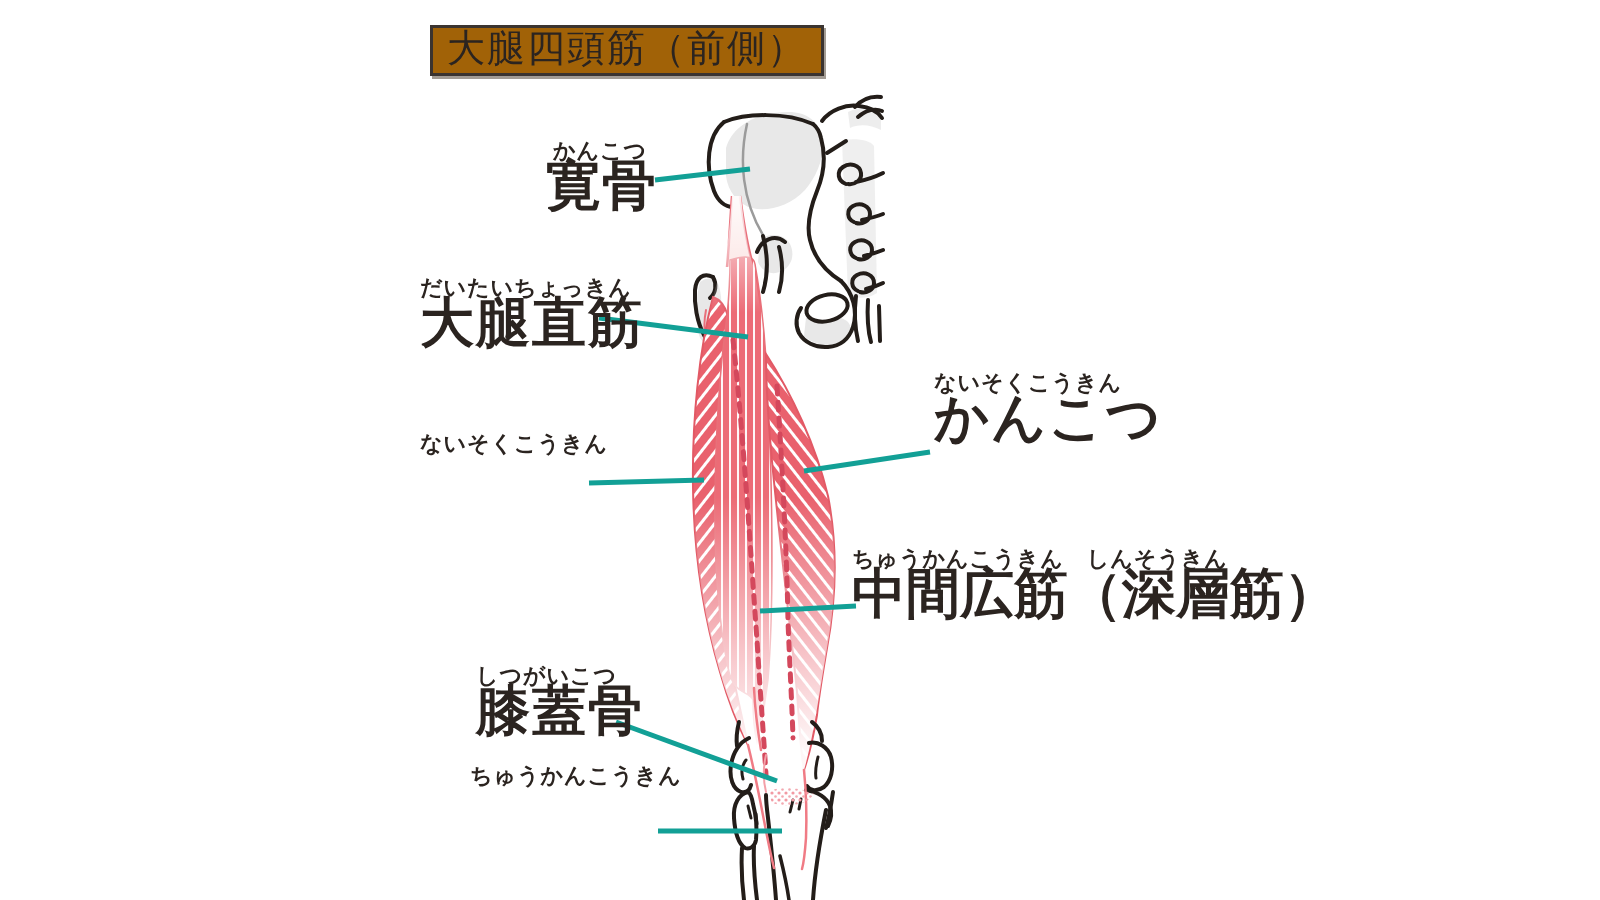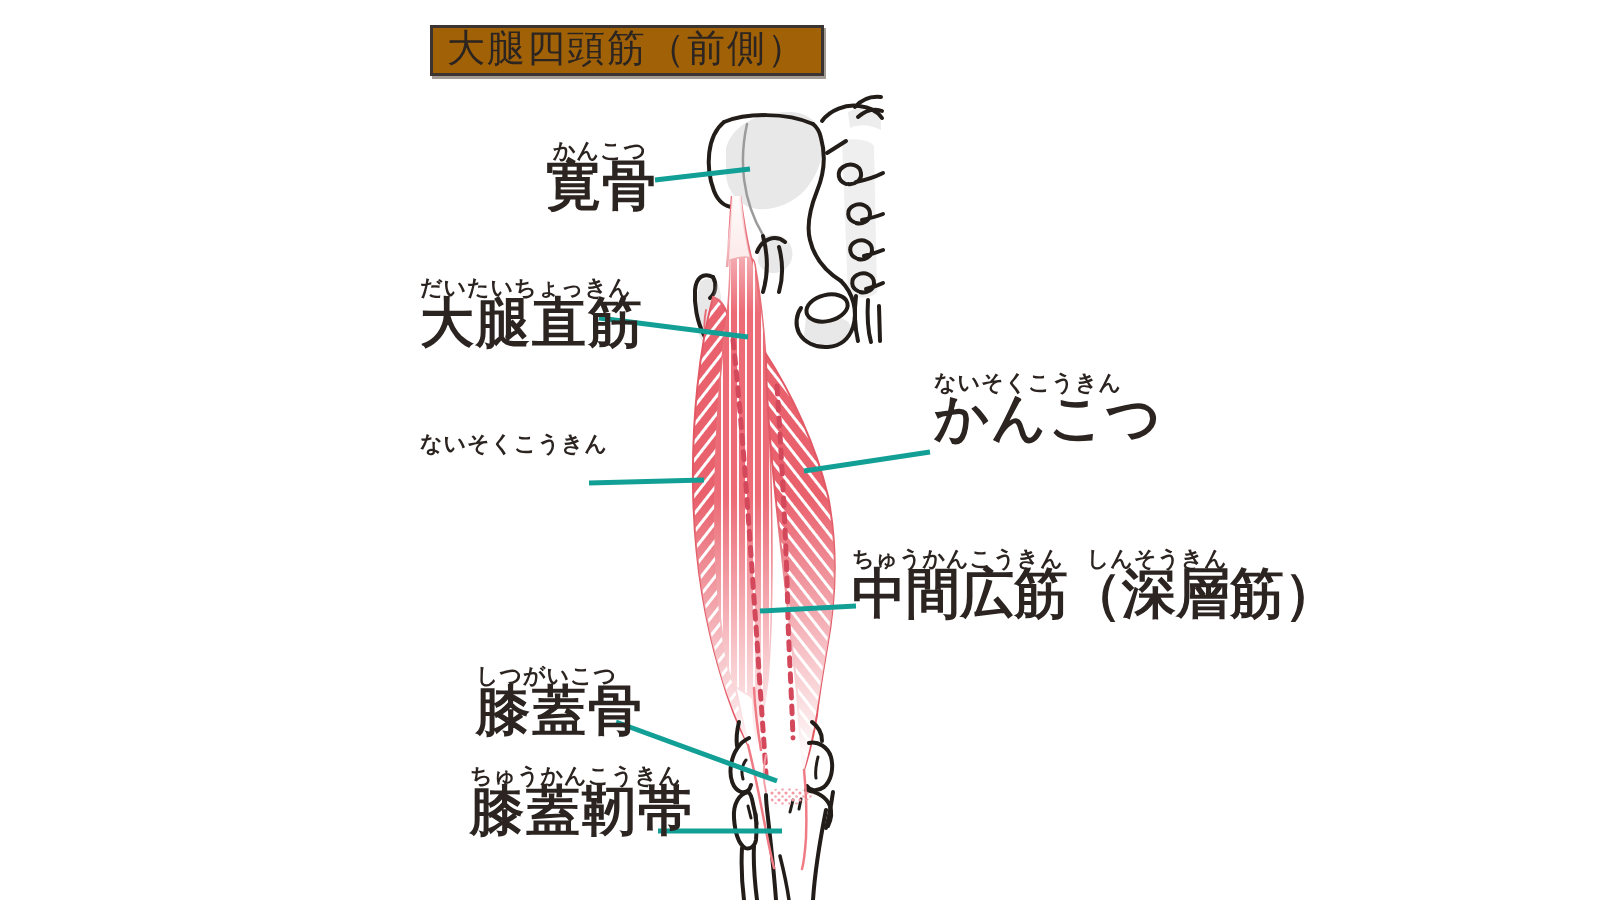"膝蓋靭帯" div.main { html: <div>膝蓋靭帯</div> -> none }
